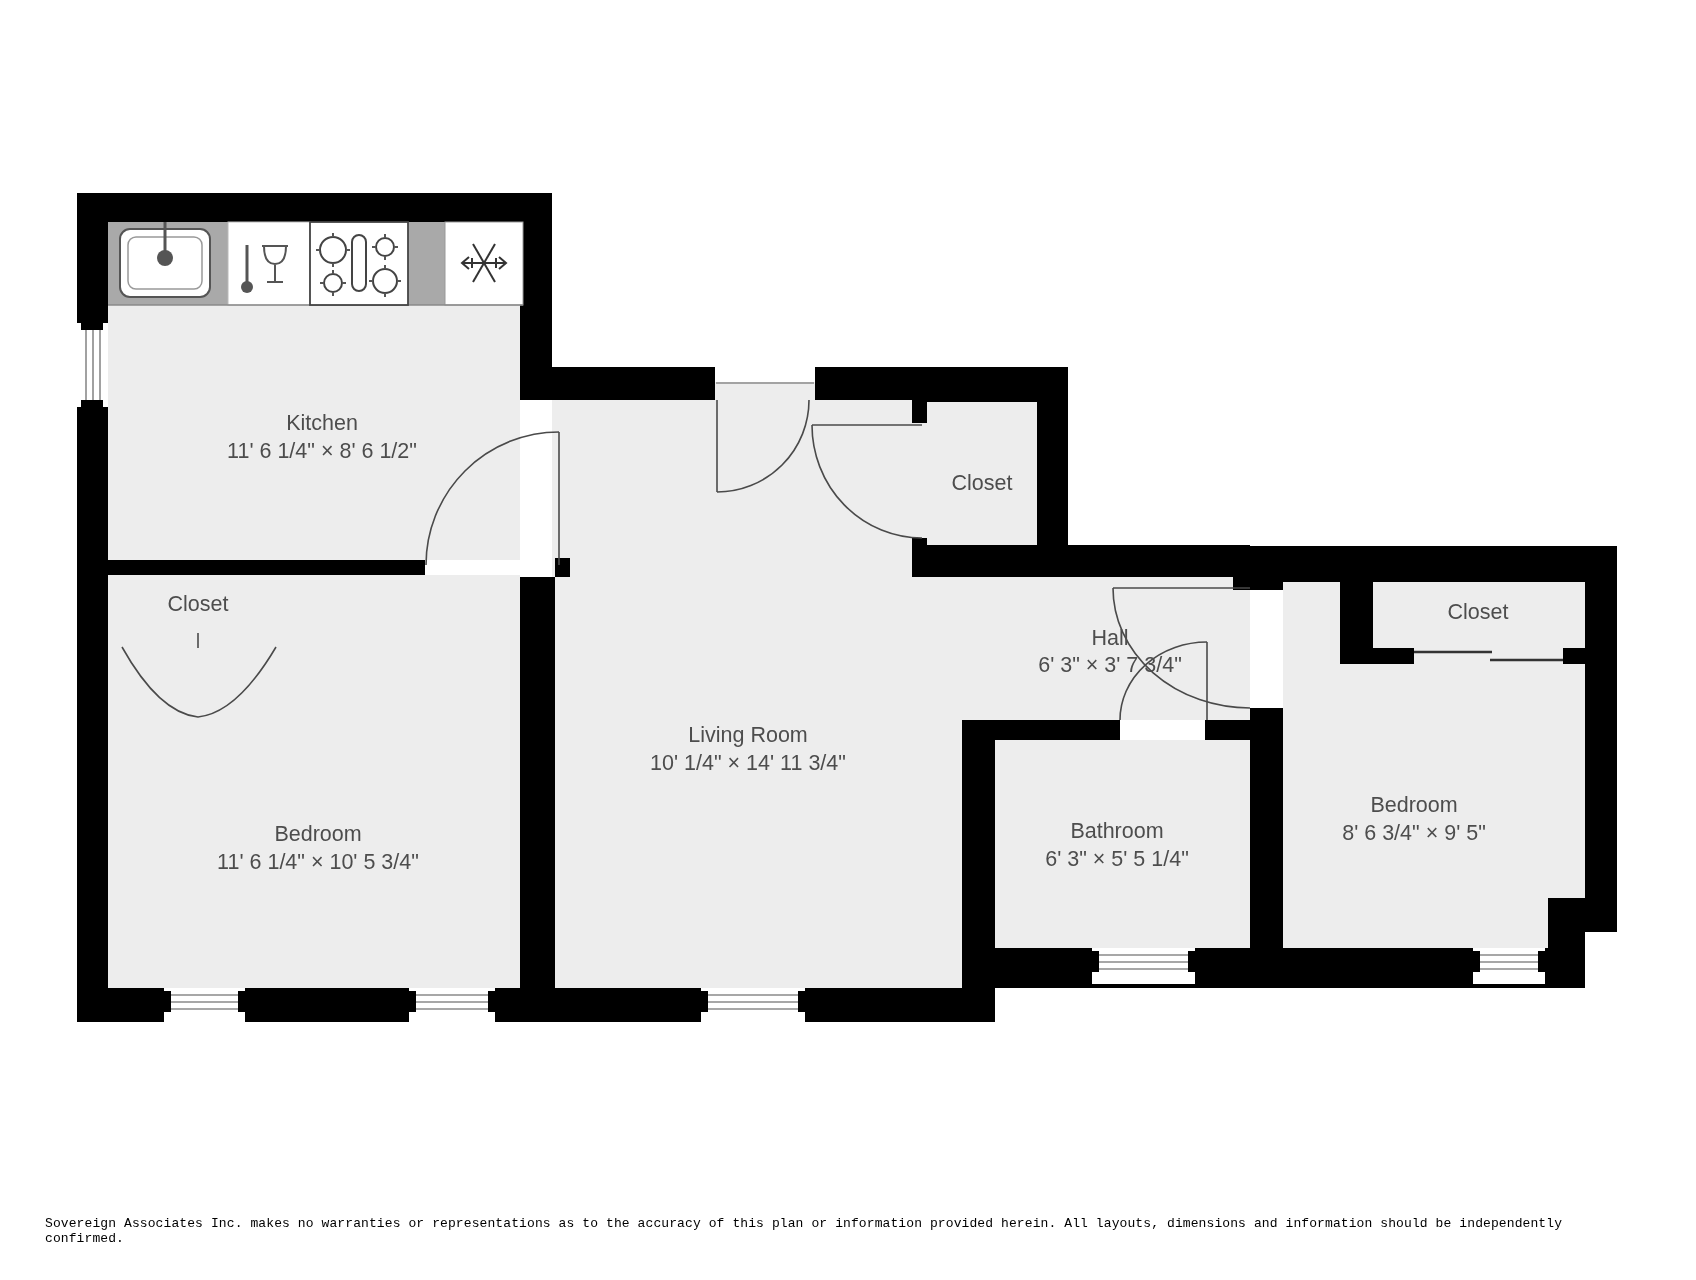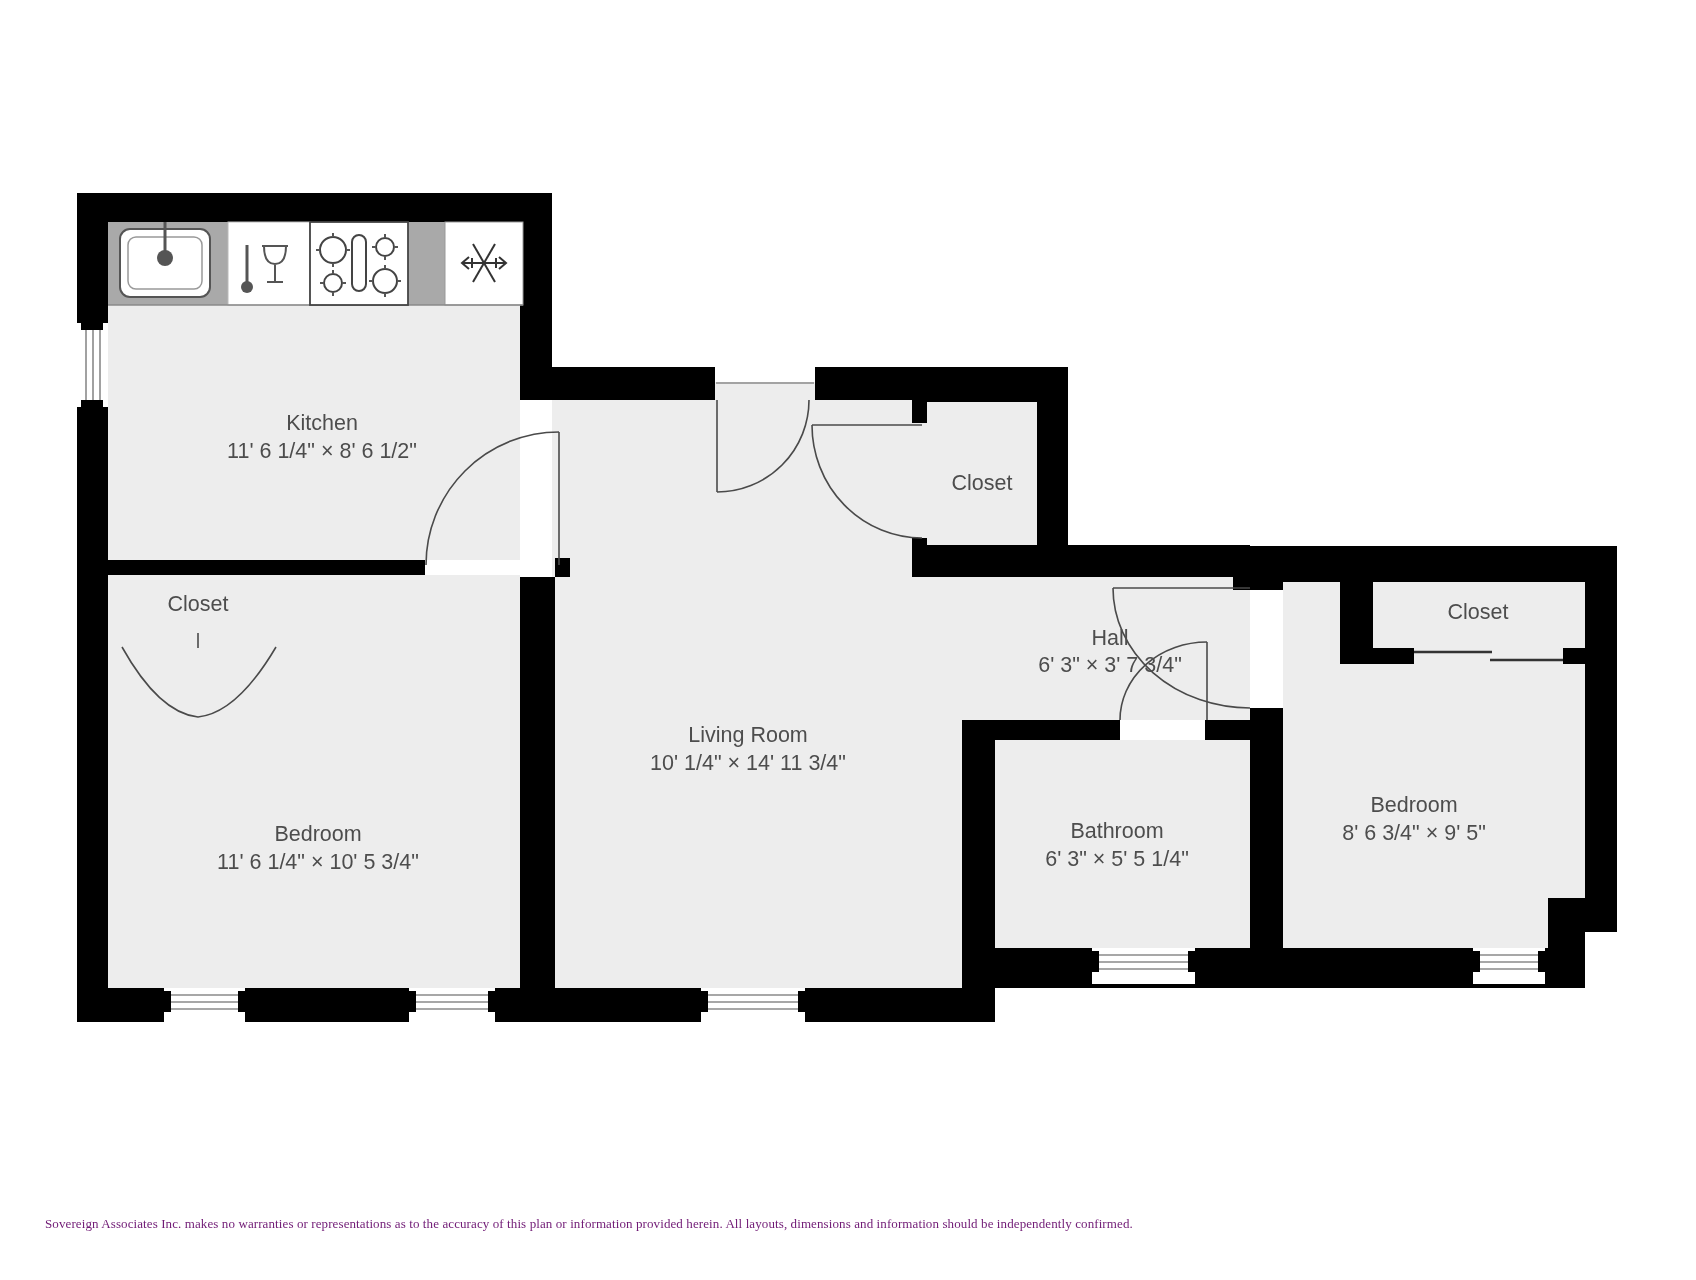"Sovereign Associates Inc. makes no" .footer { color: #701a75 -> #000000; font-family: Liberation Serif, serif -> Liberation Mono, monospace }
